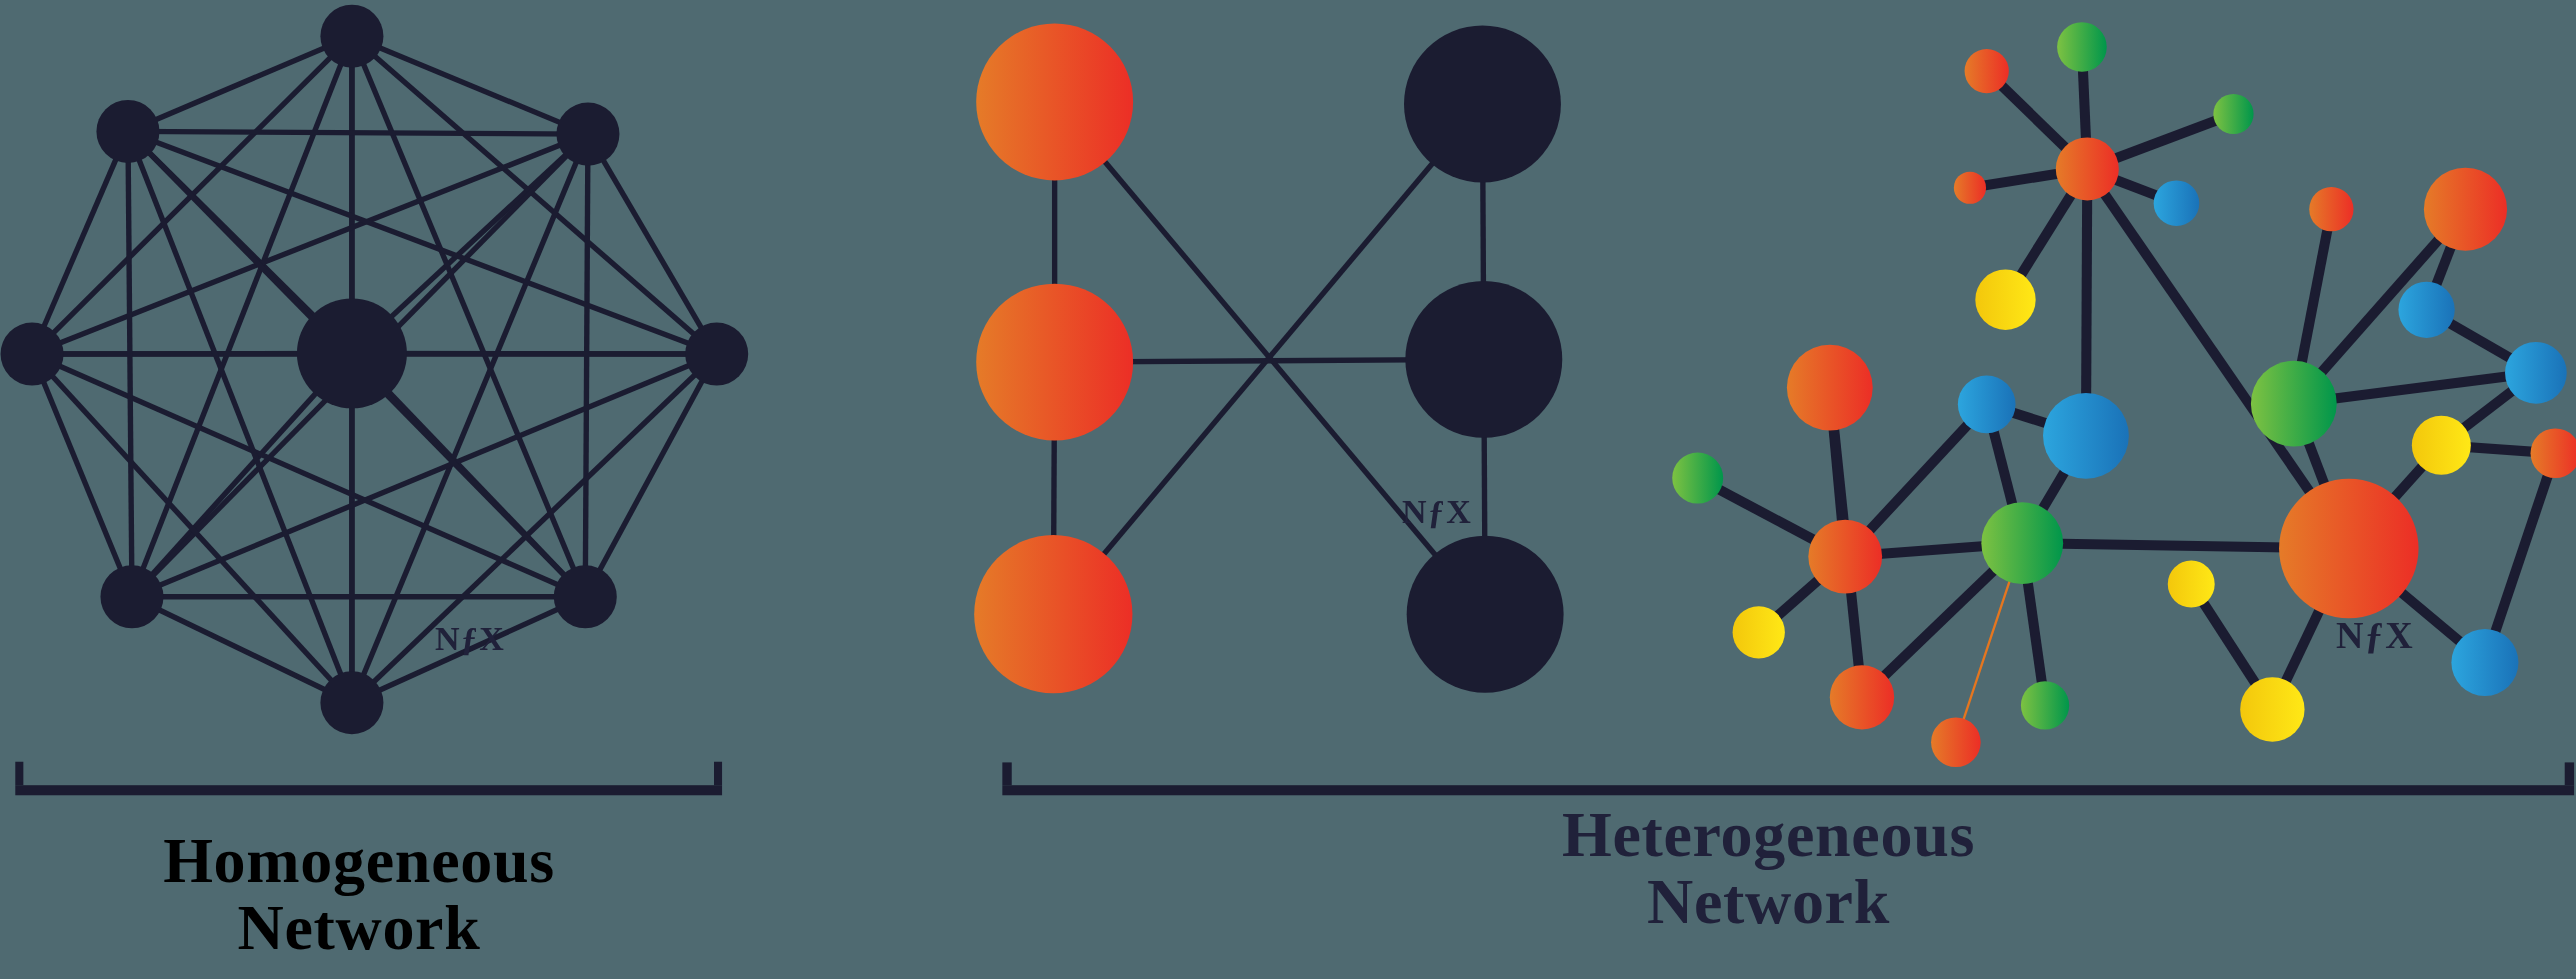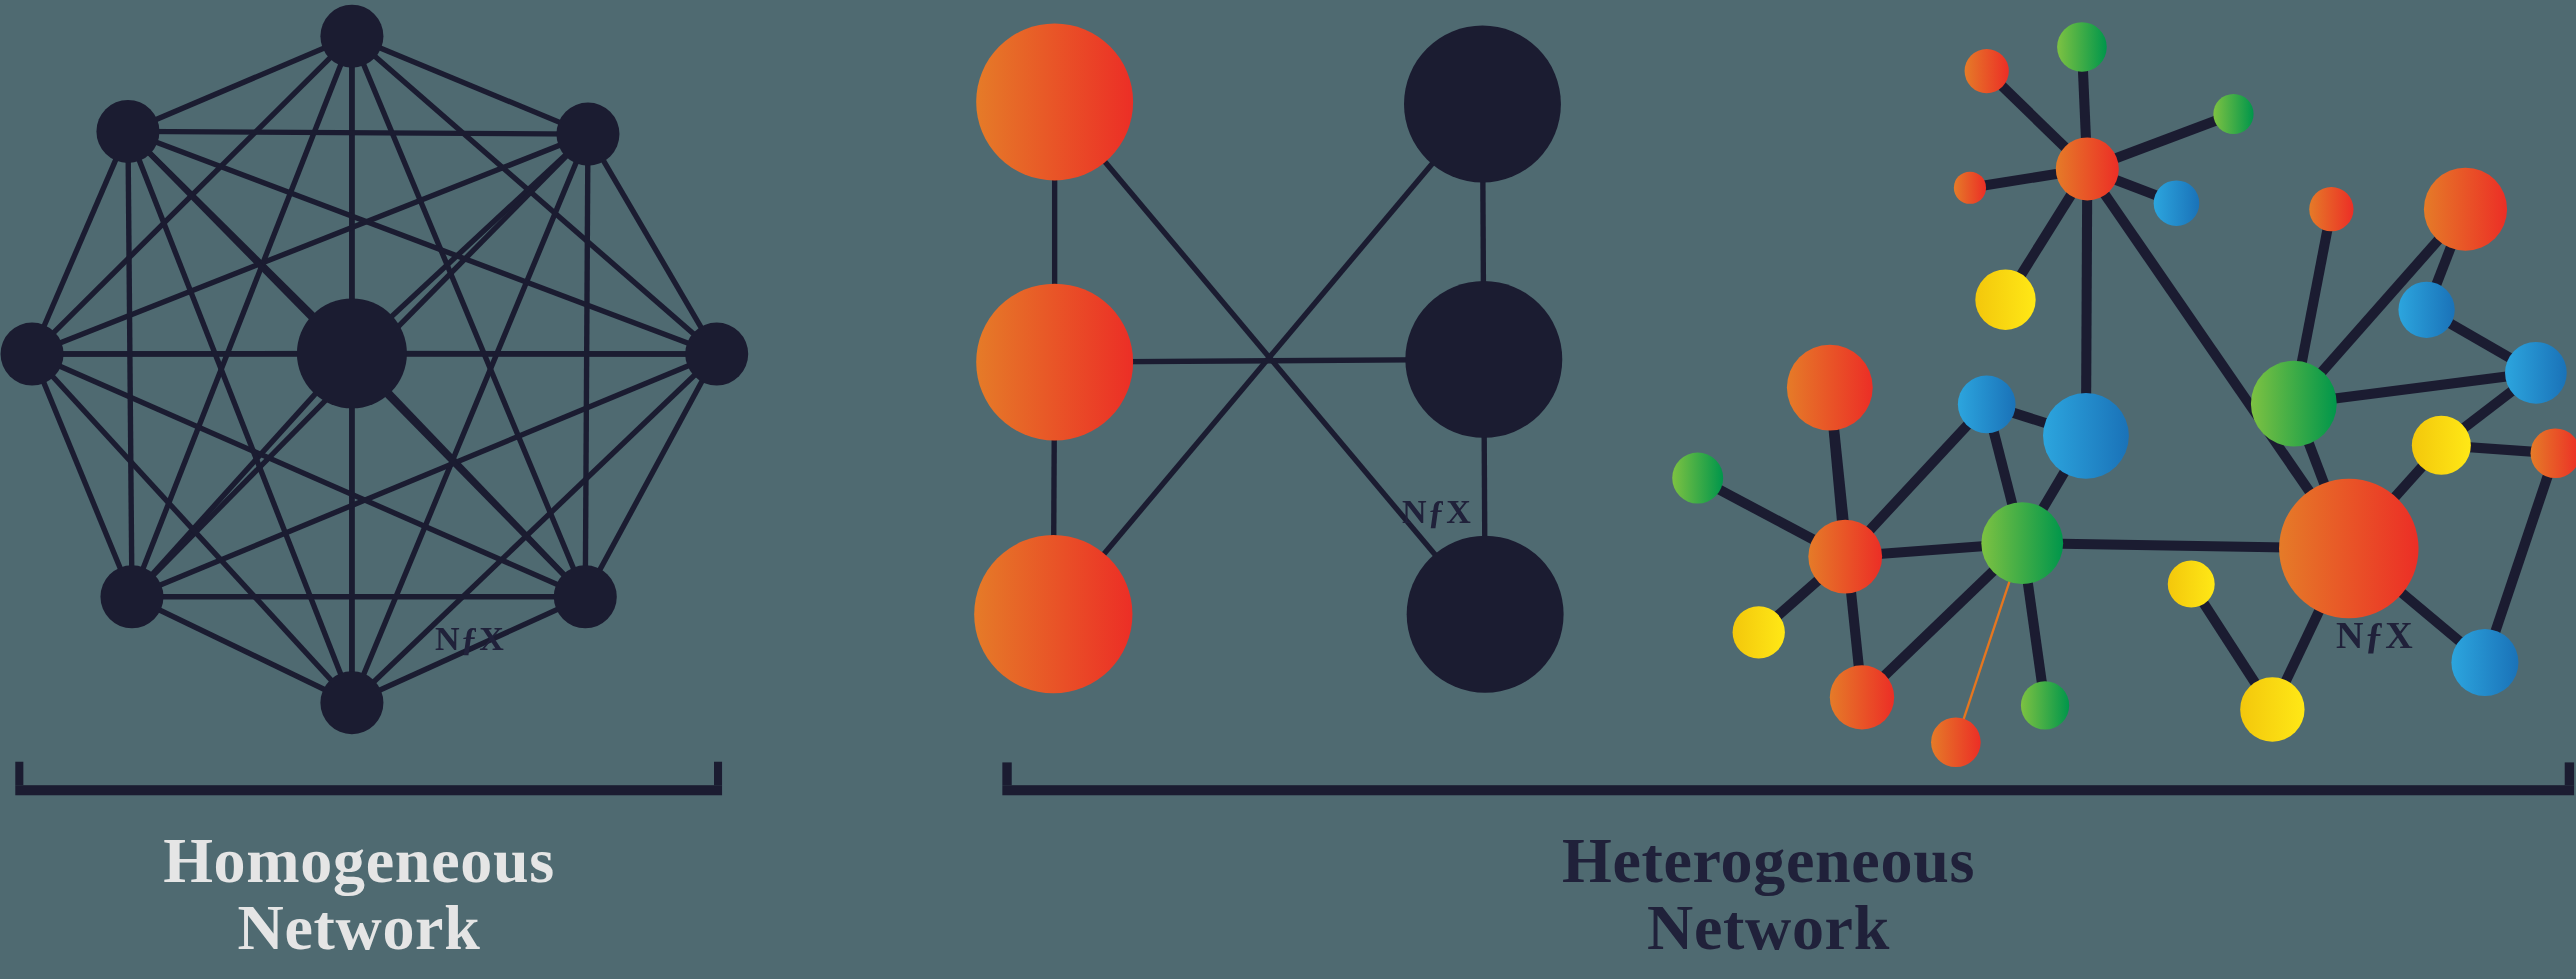"Homogeneous" div.caption { color: #e5e5e5 -> #000000 }
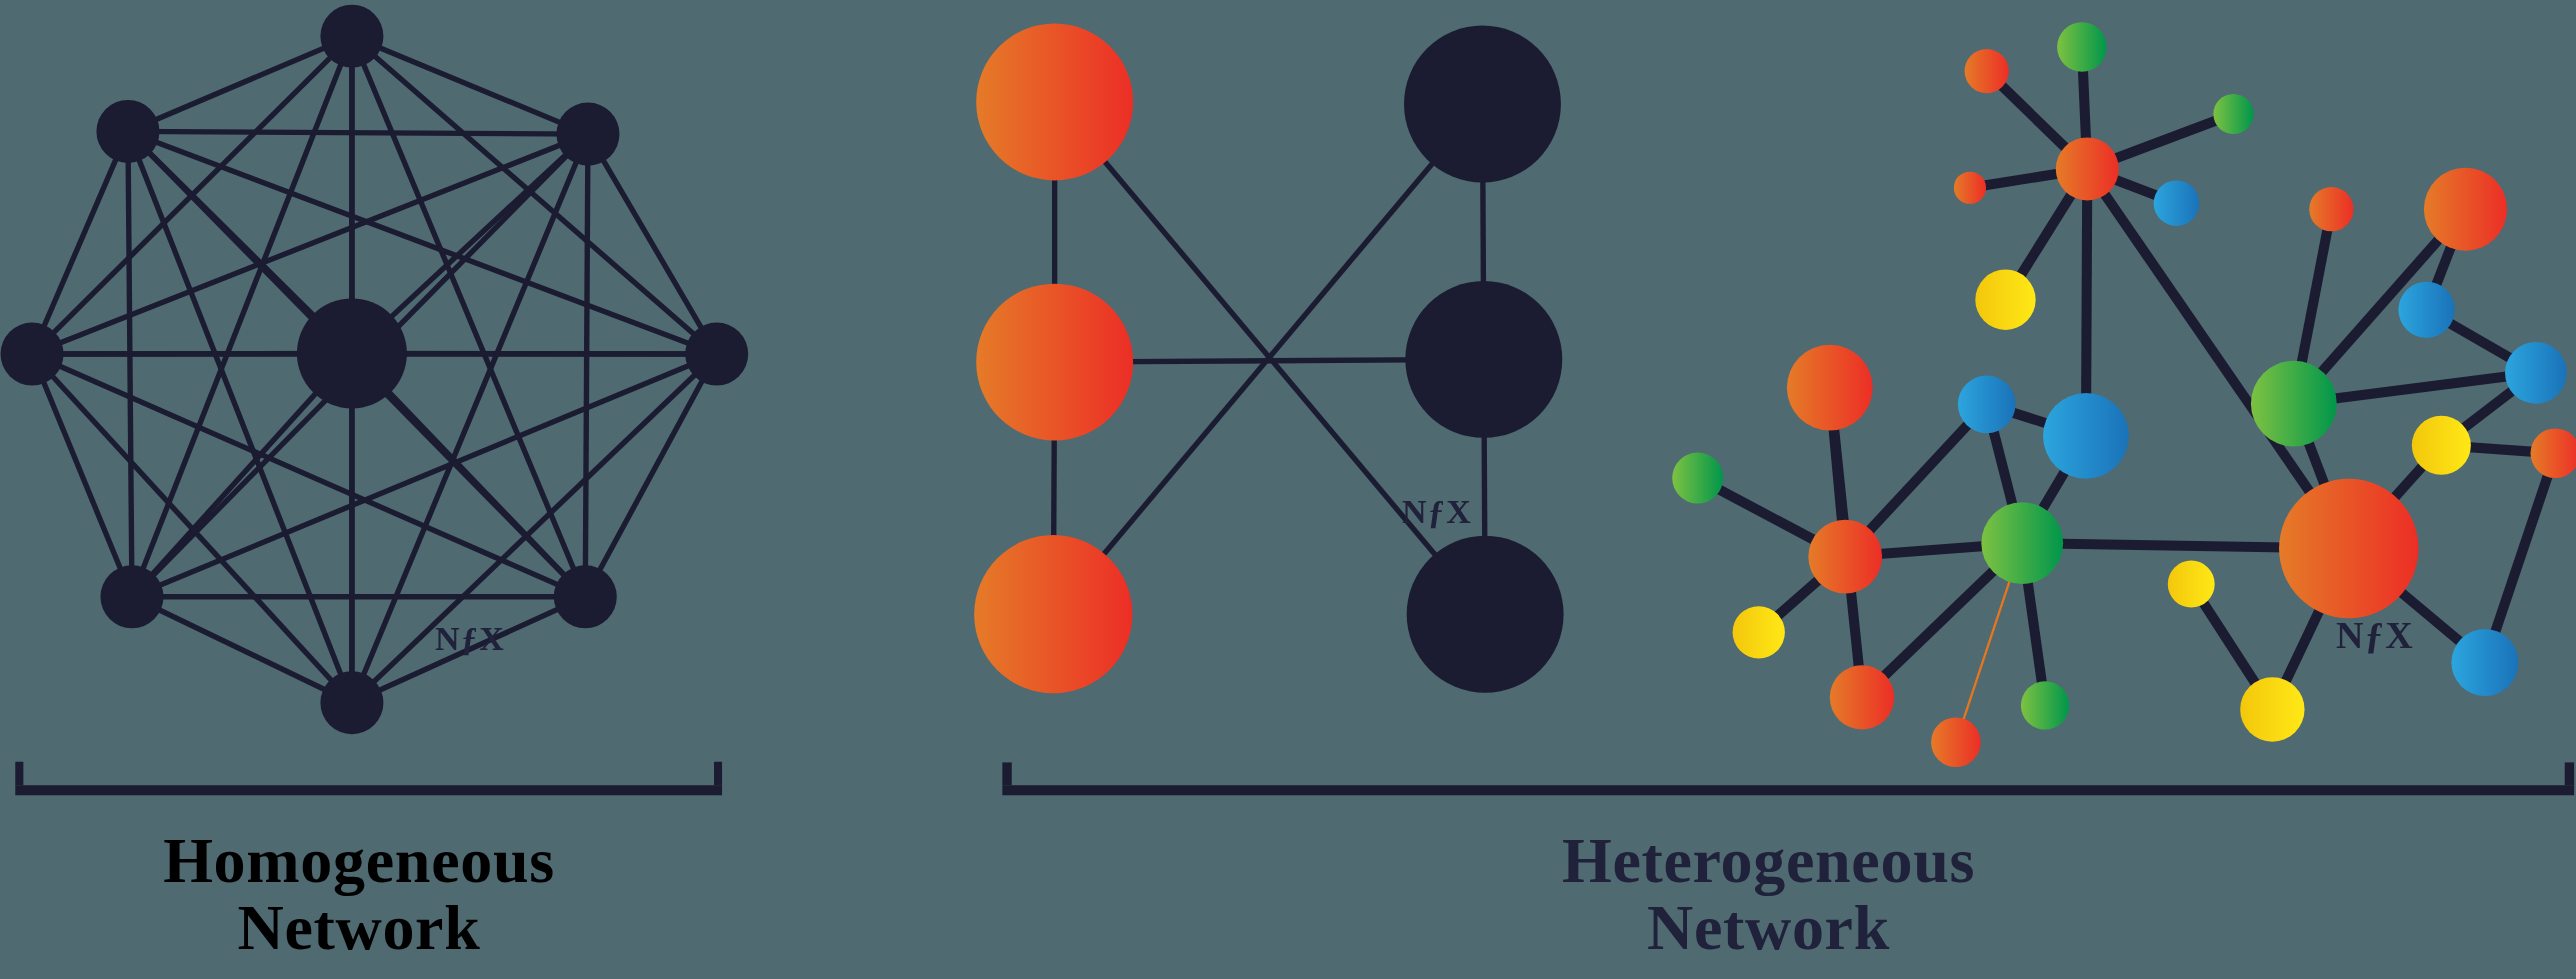"Heterogeneous" .caption.right { top: 827px -> 801px }
